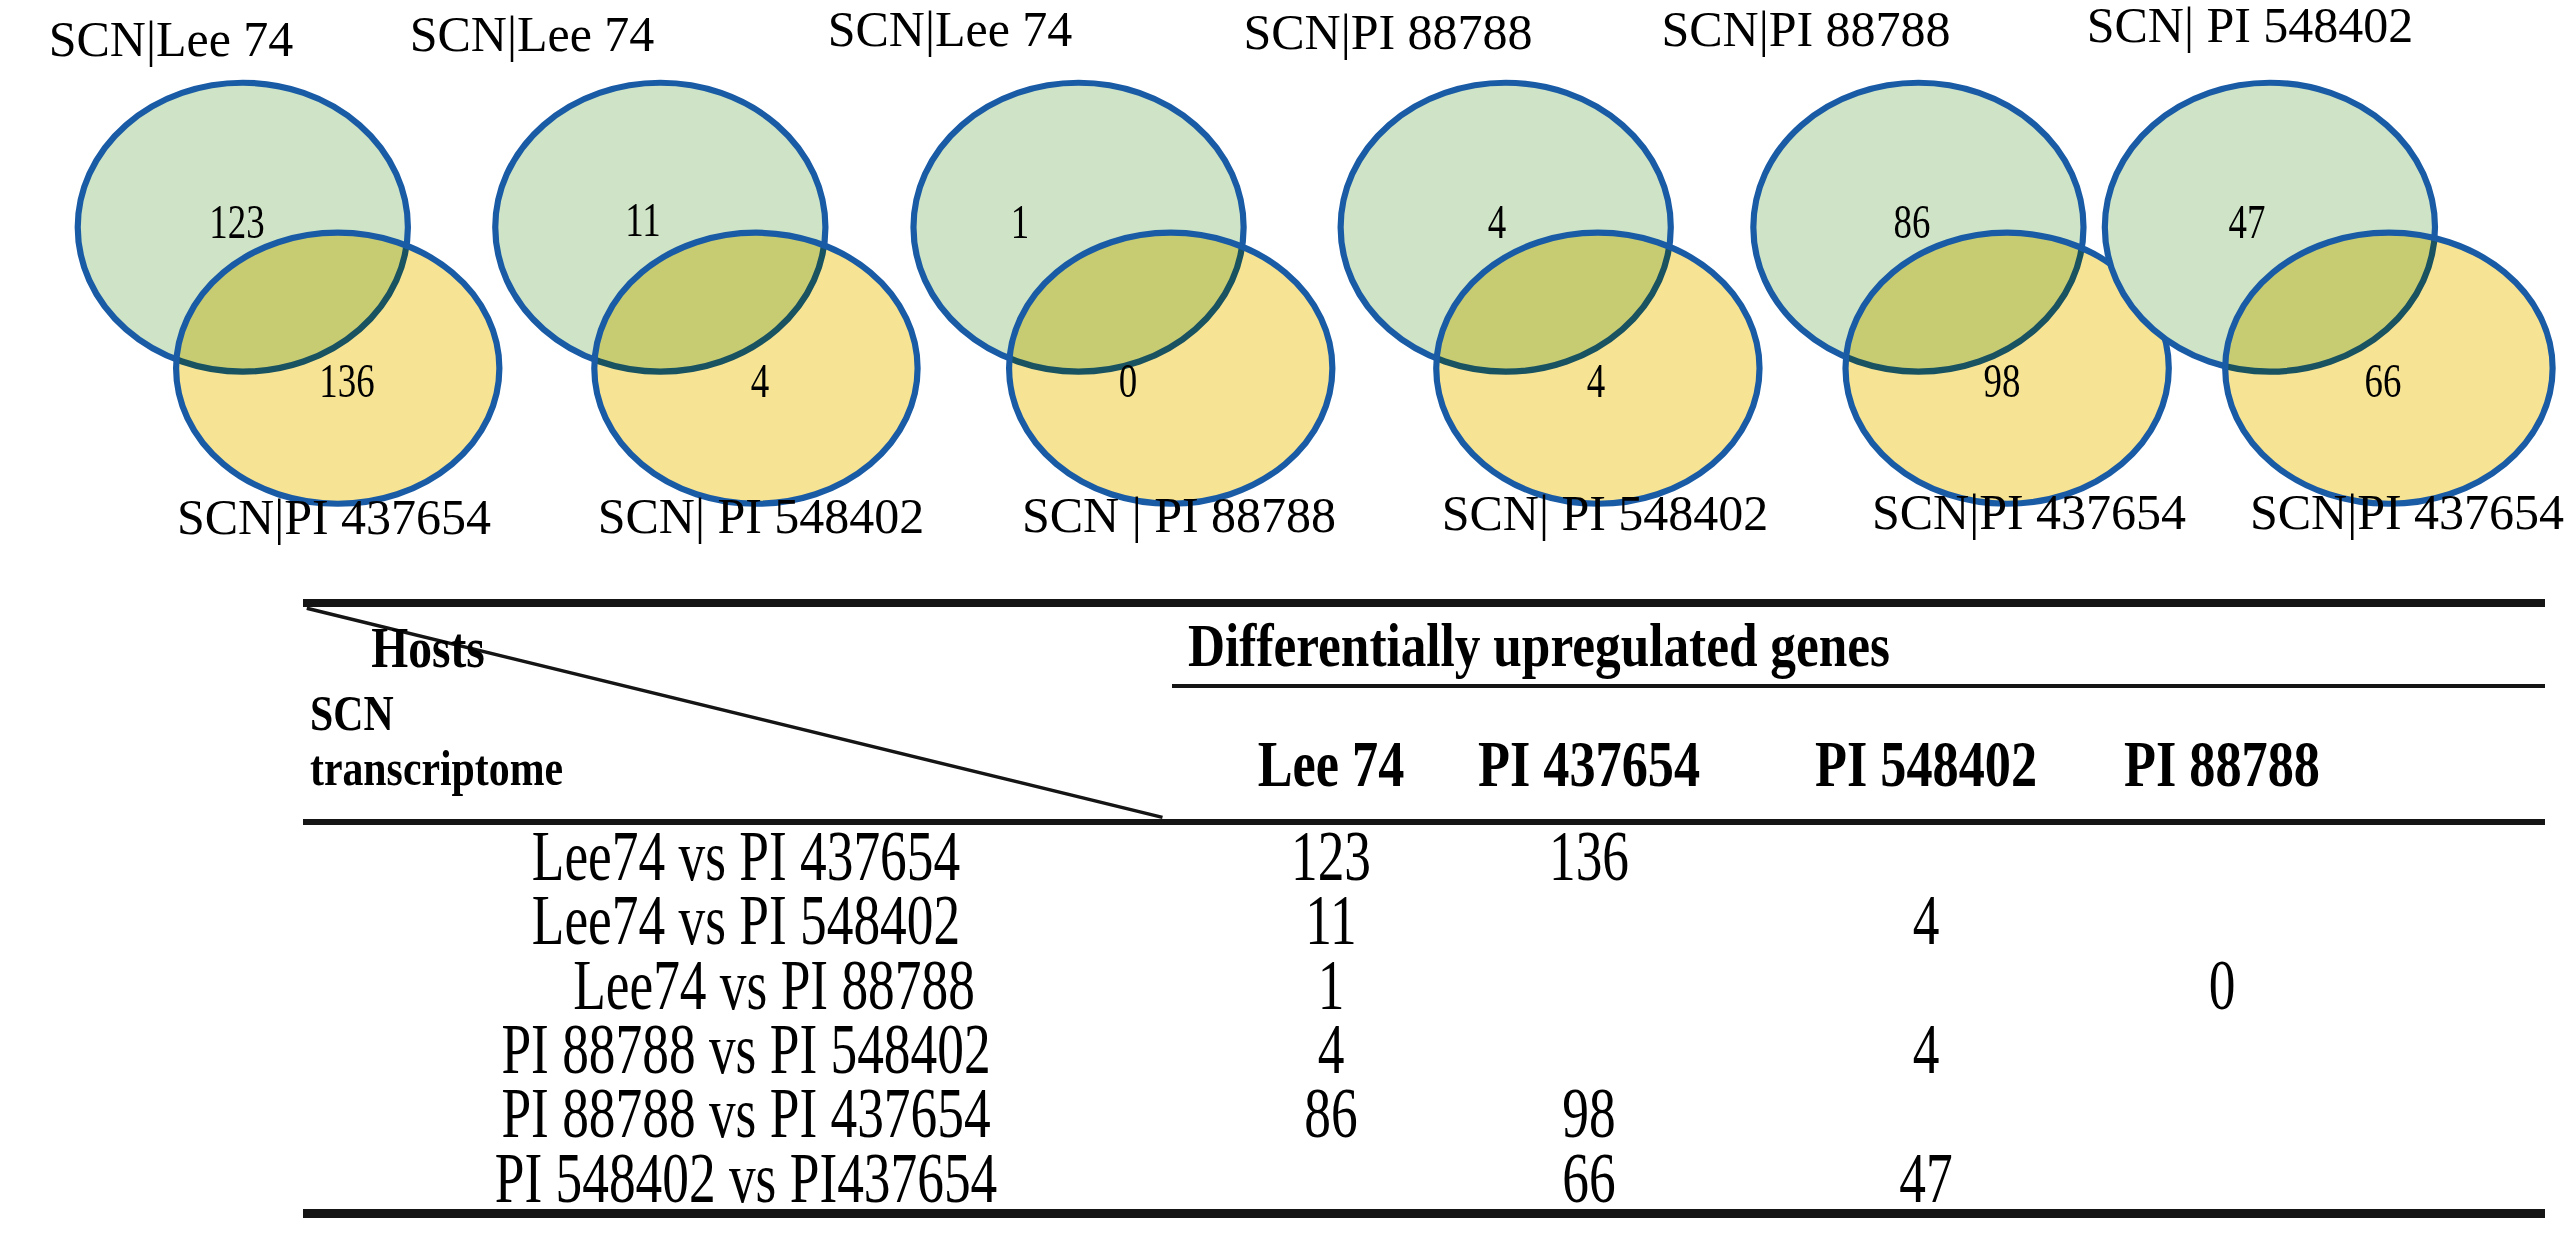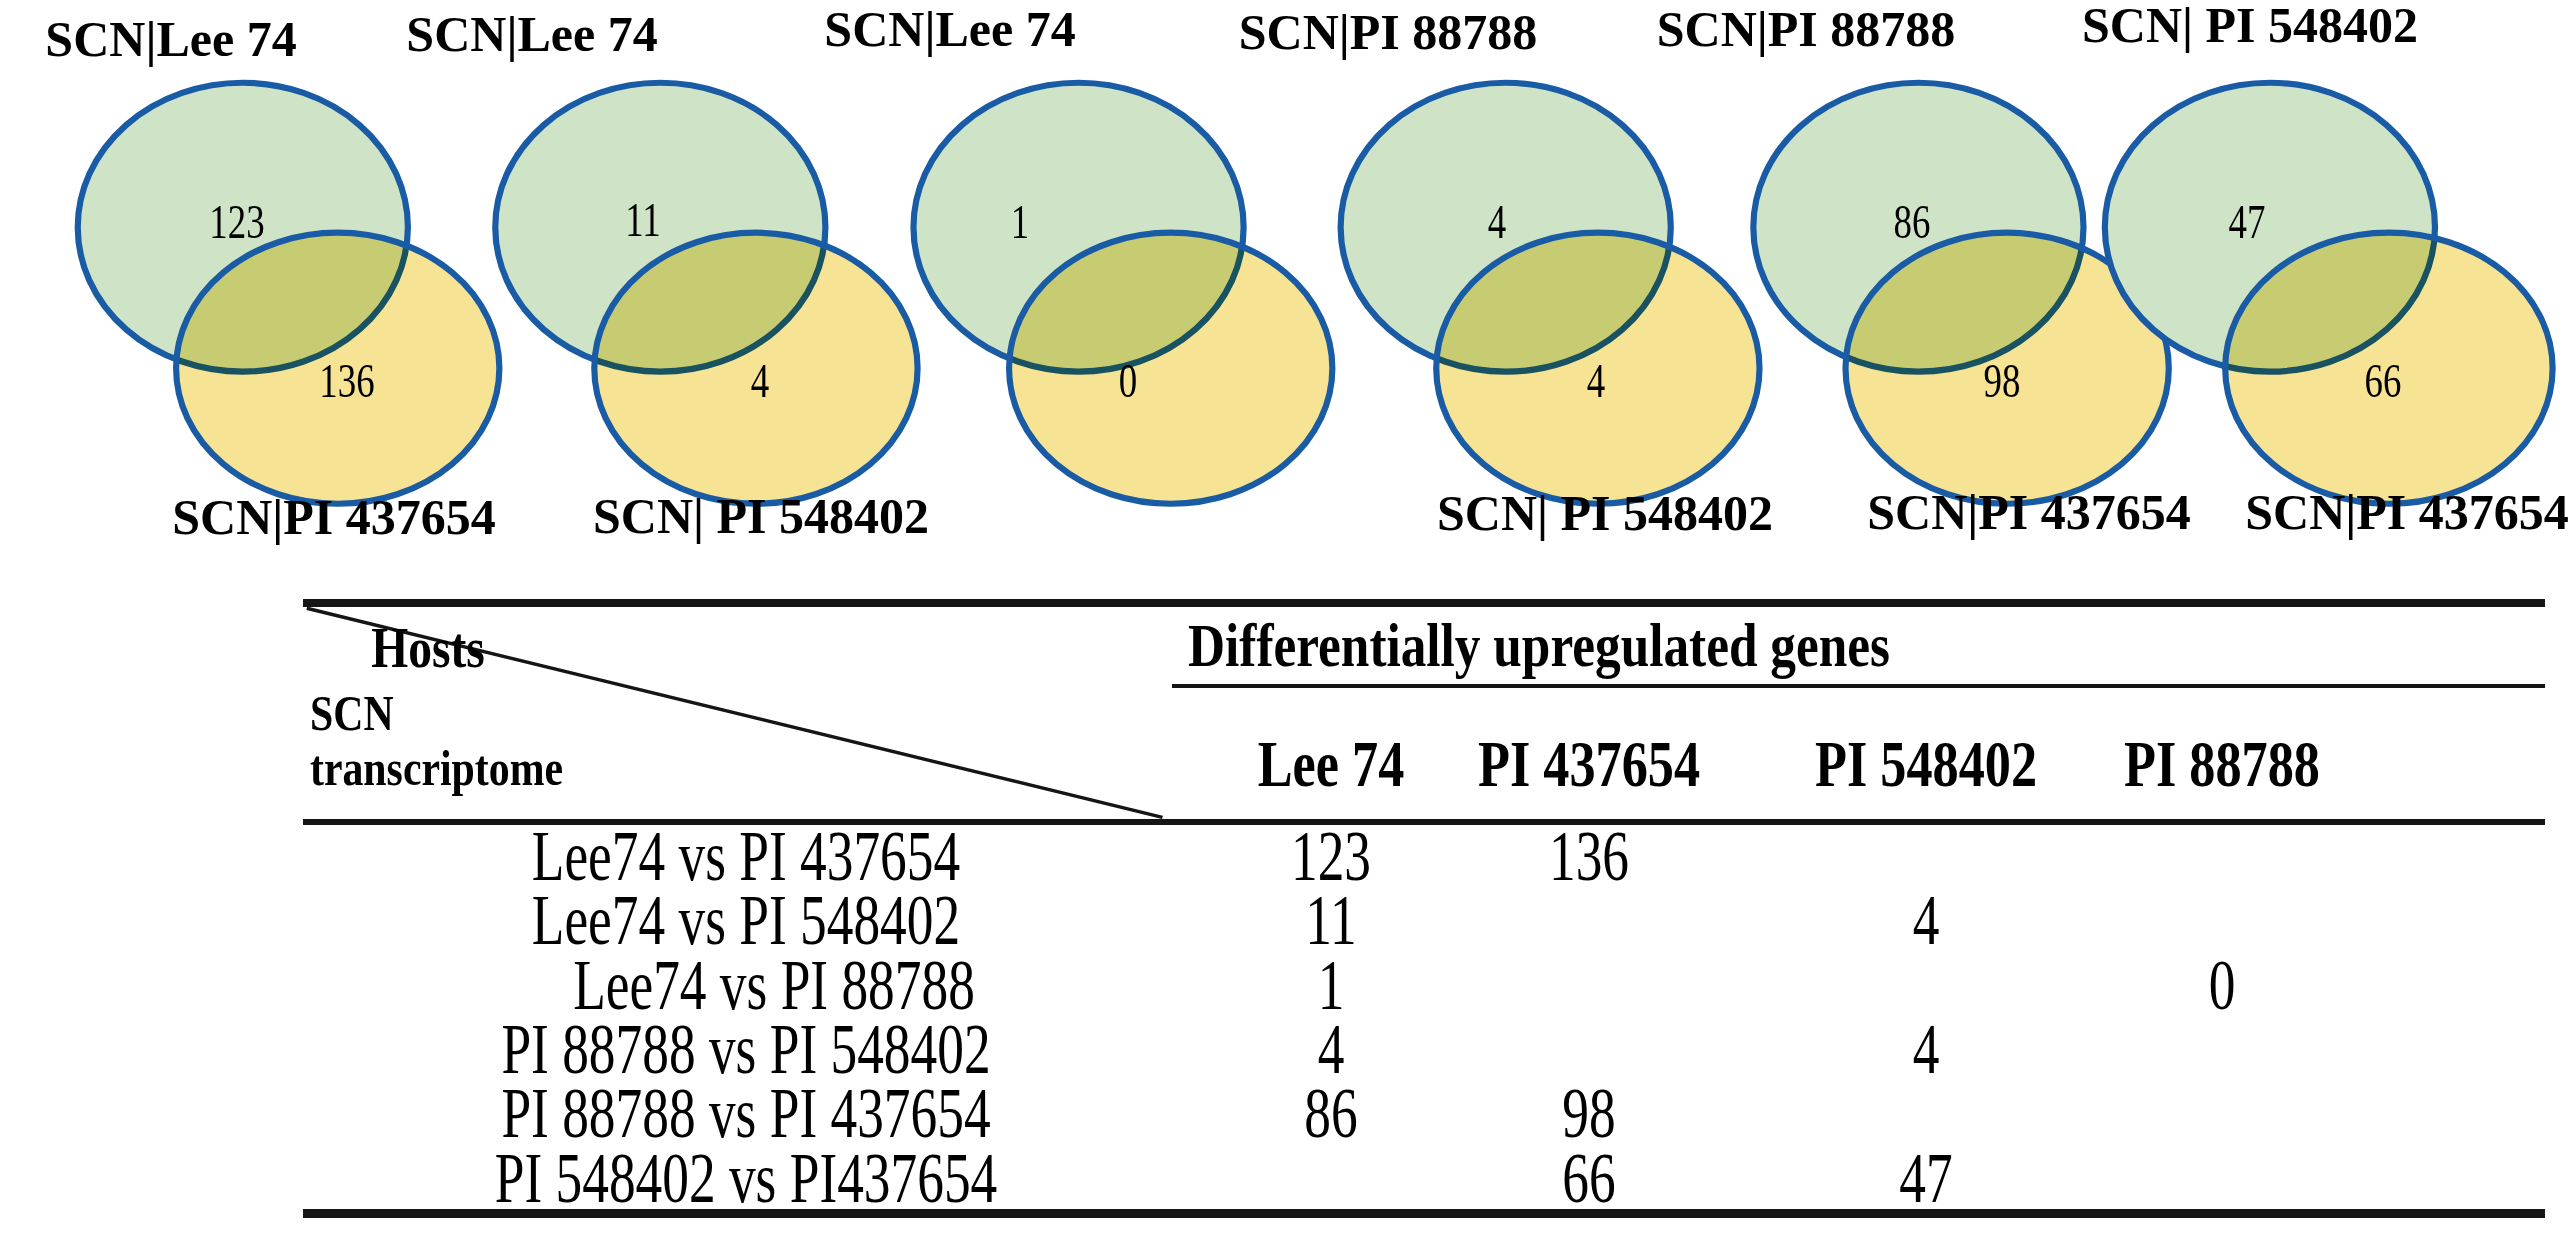"SCN|Lee 74" .vlabel { font-weight: bold -> normal }
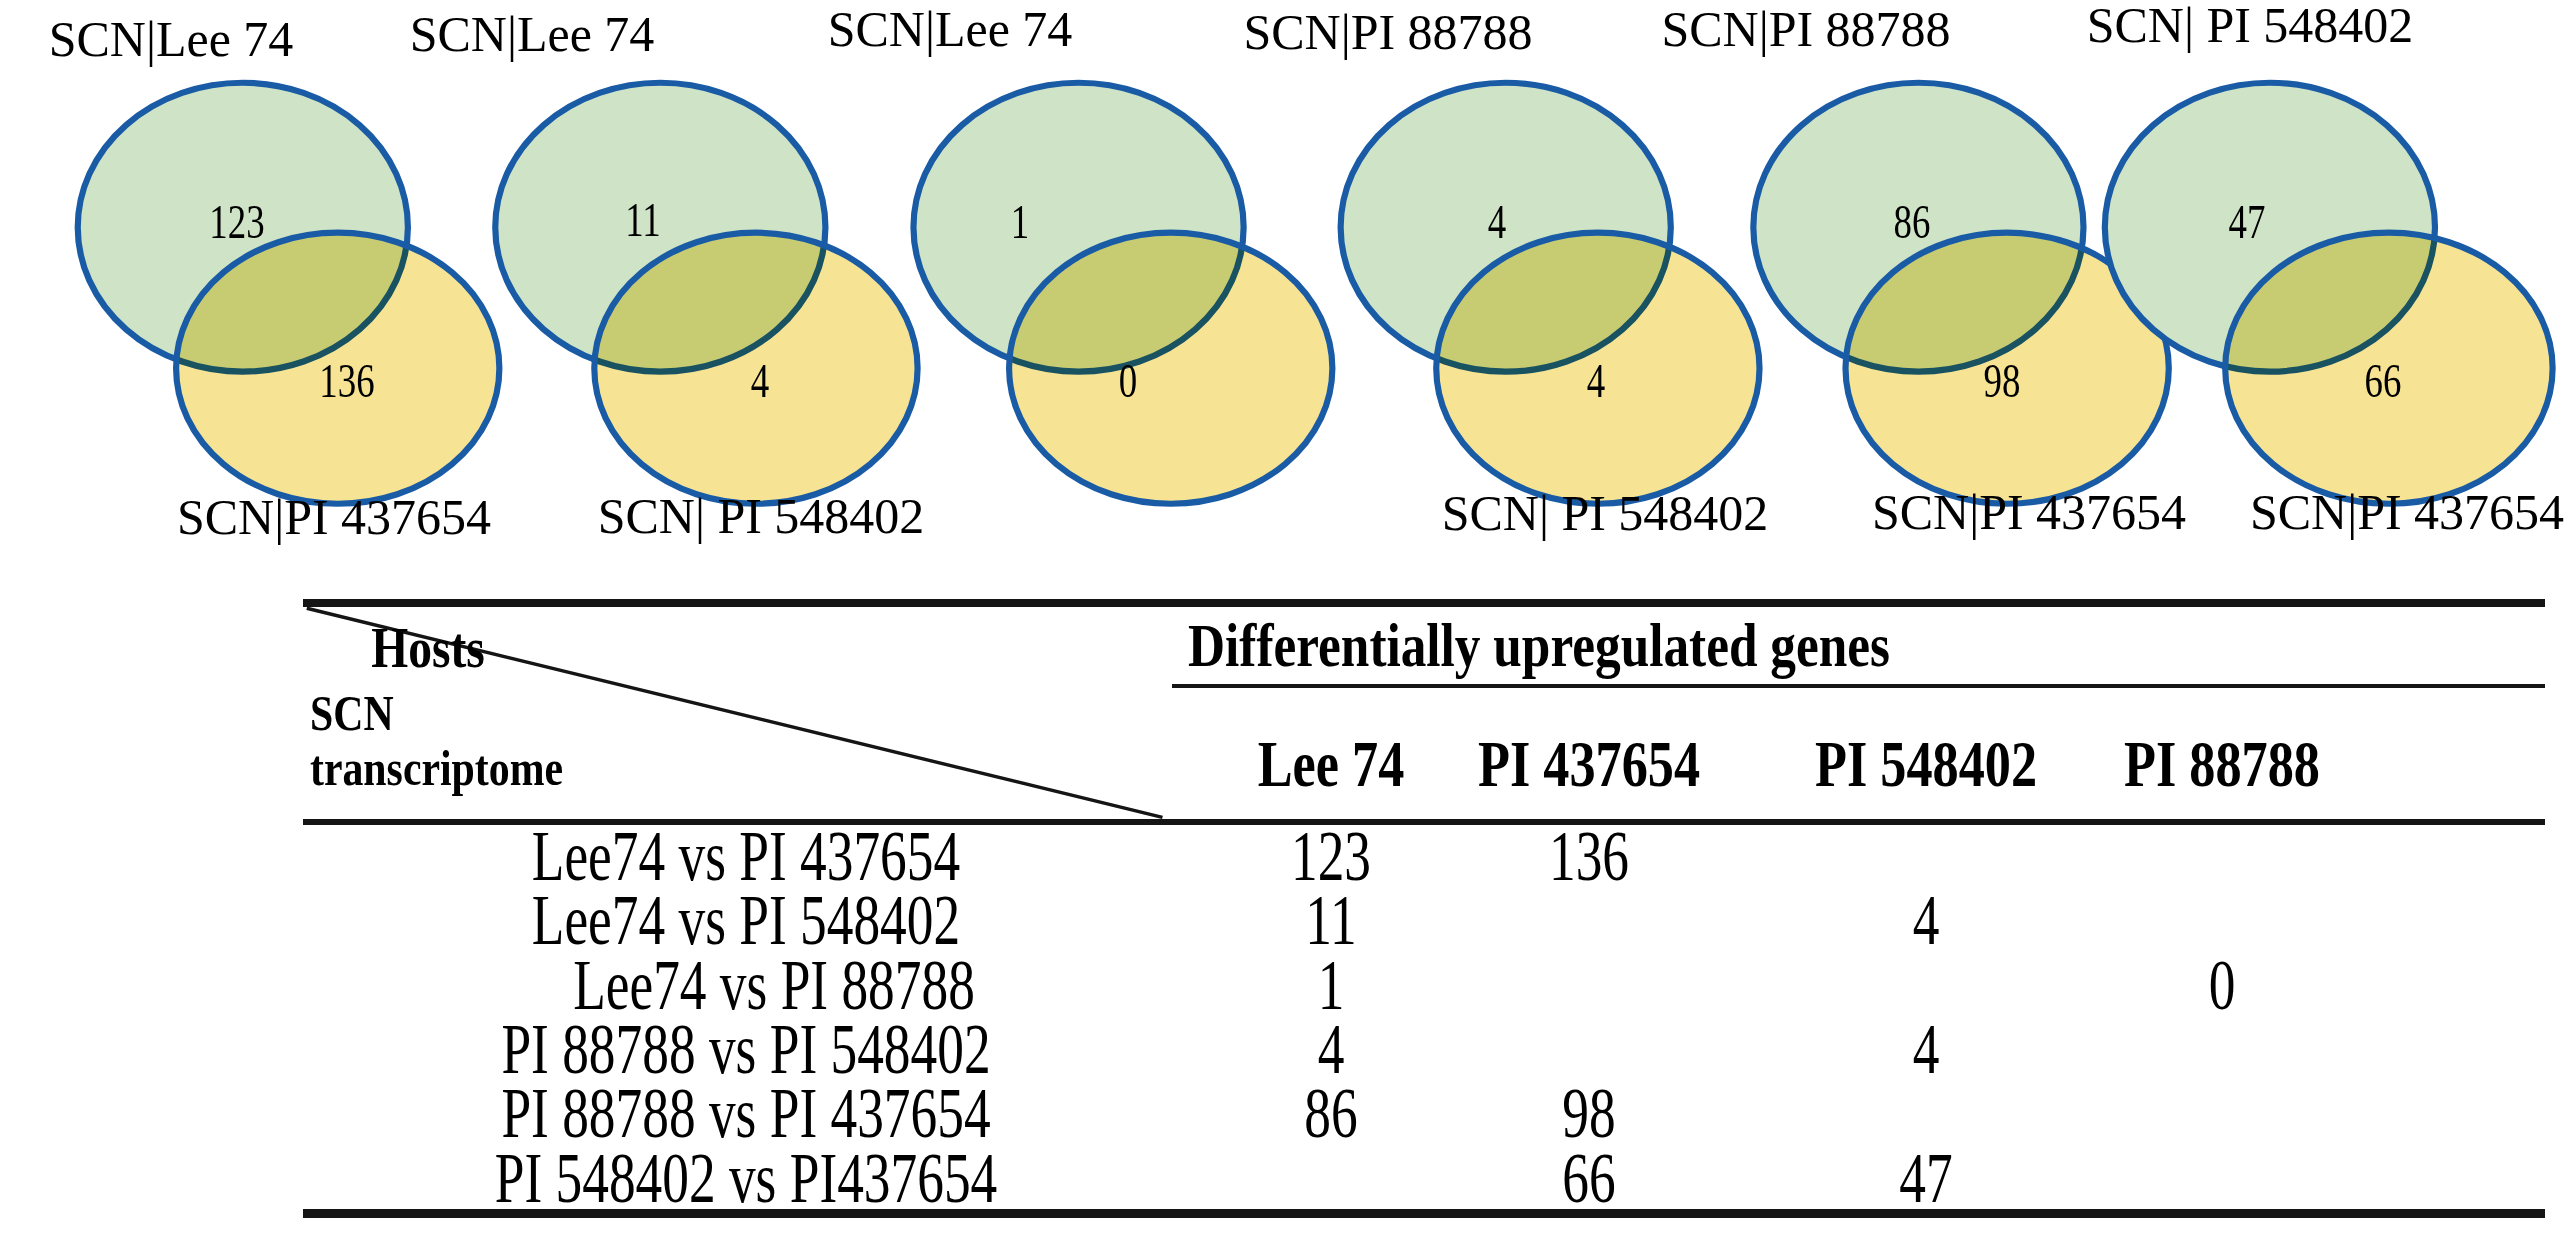"SCN | PI 88788" div.abs { html: none -> <div>SCN | PI 88788</div> }
